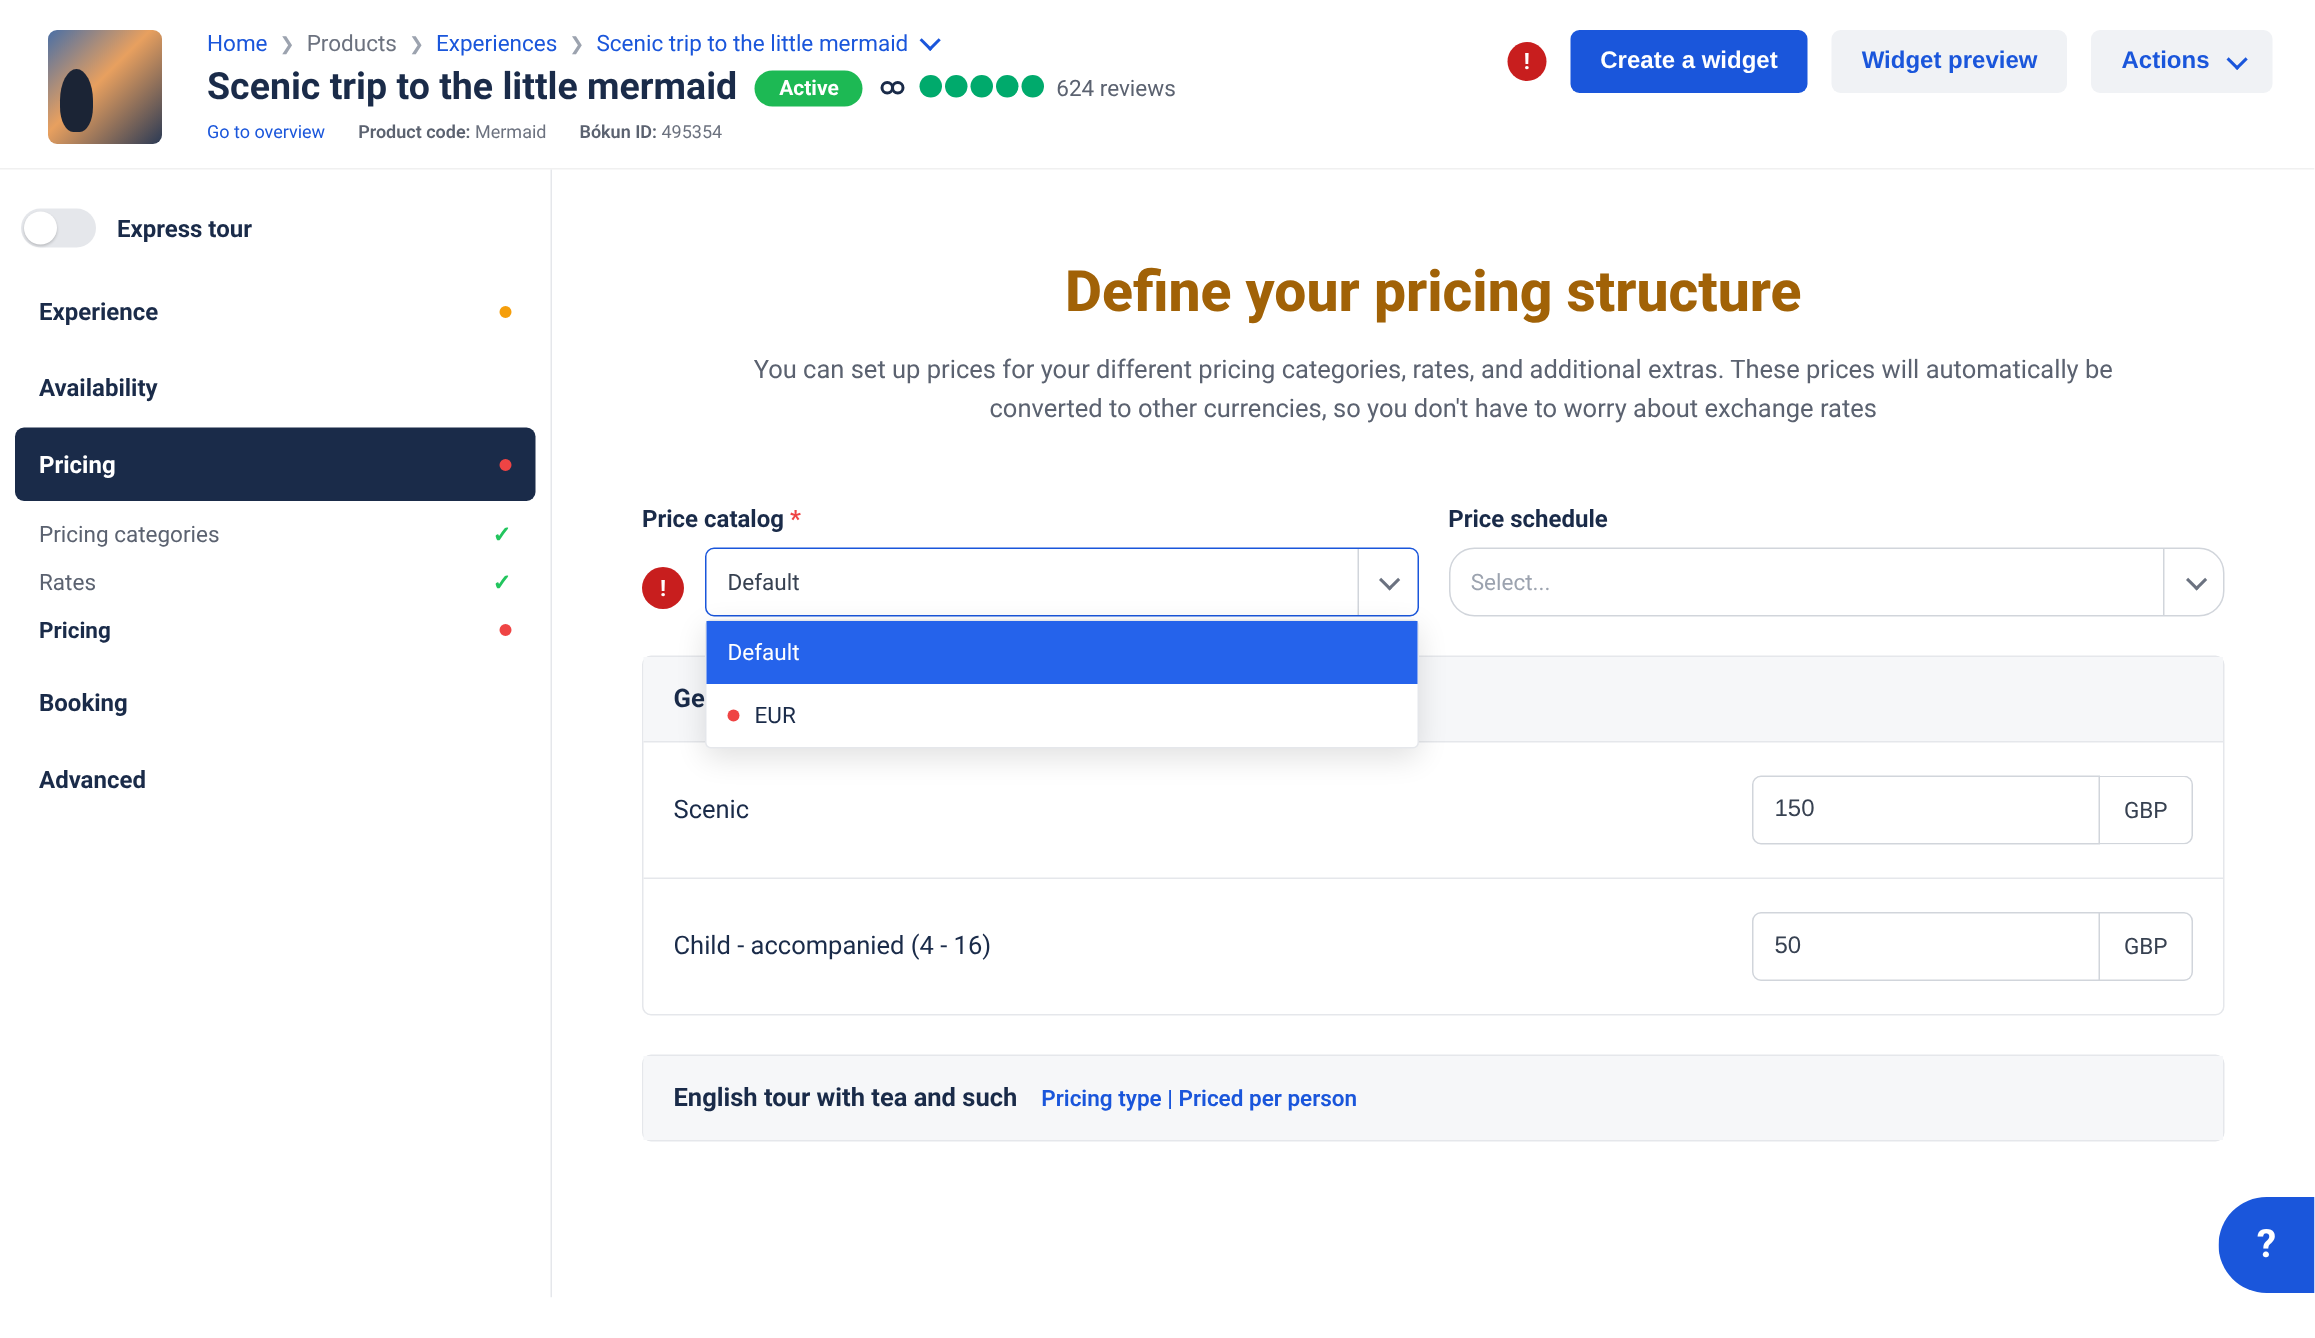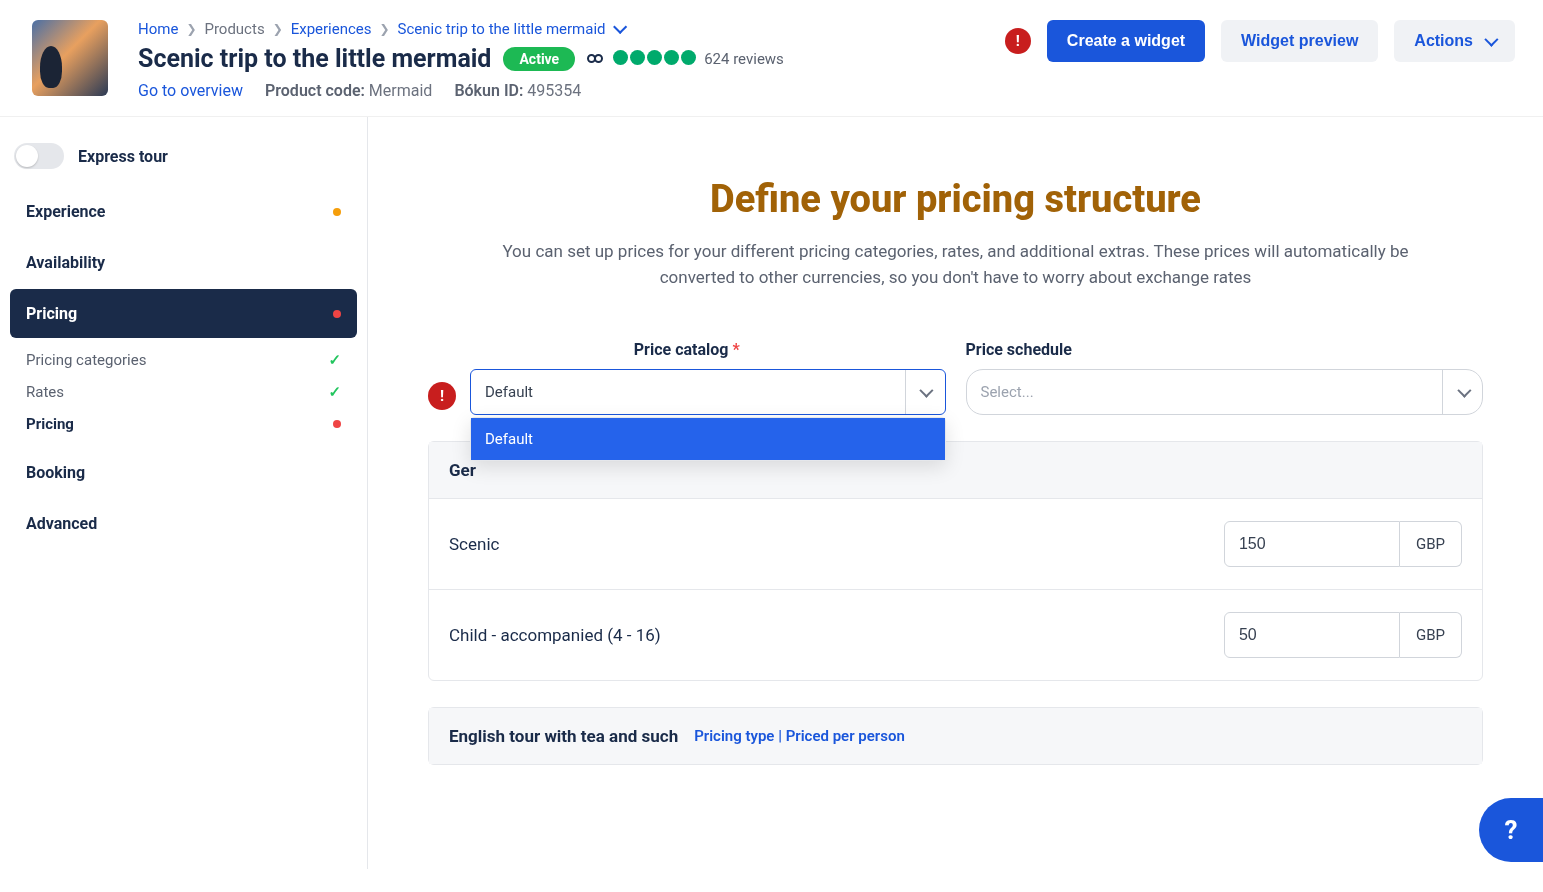"Go to overview" .meta-row { font-size: 16px -> 12px }
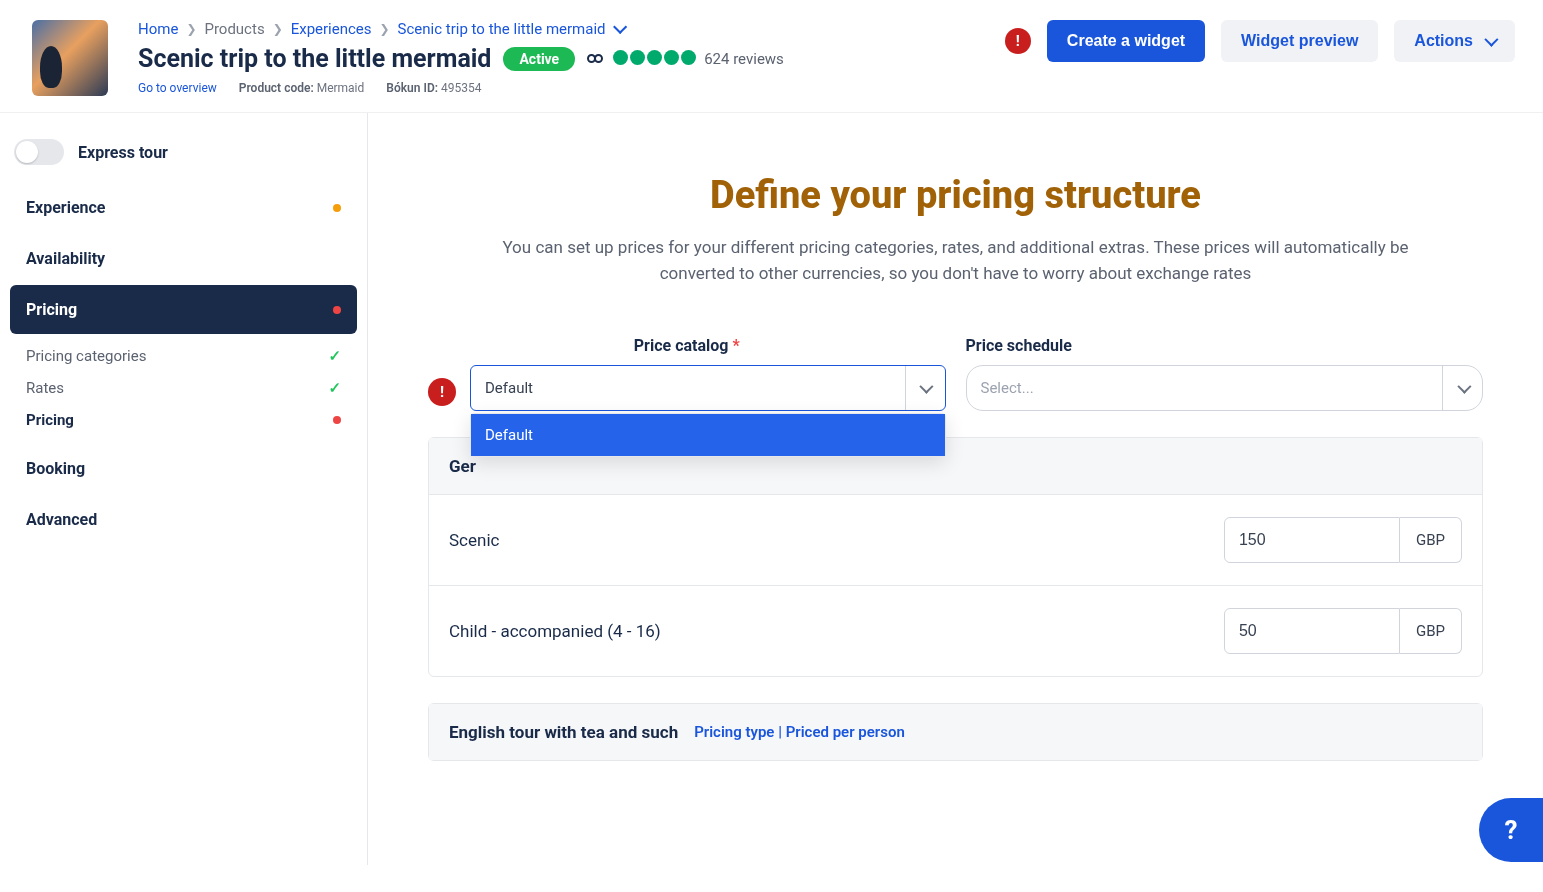"Price catalog *" .form-col.w-alert { text-align: center -> none }
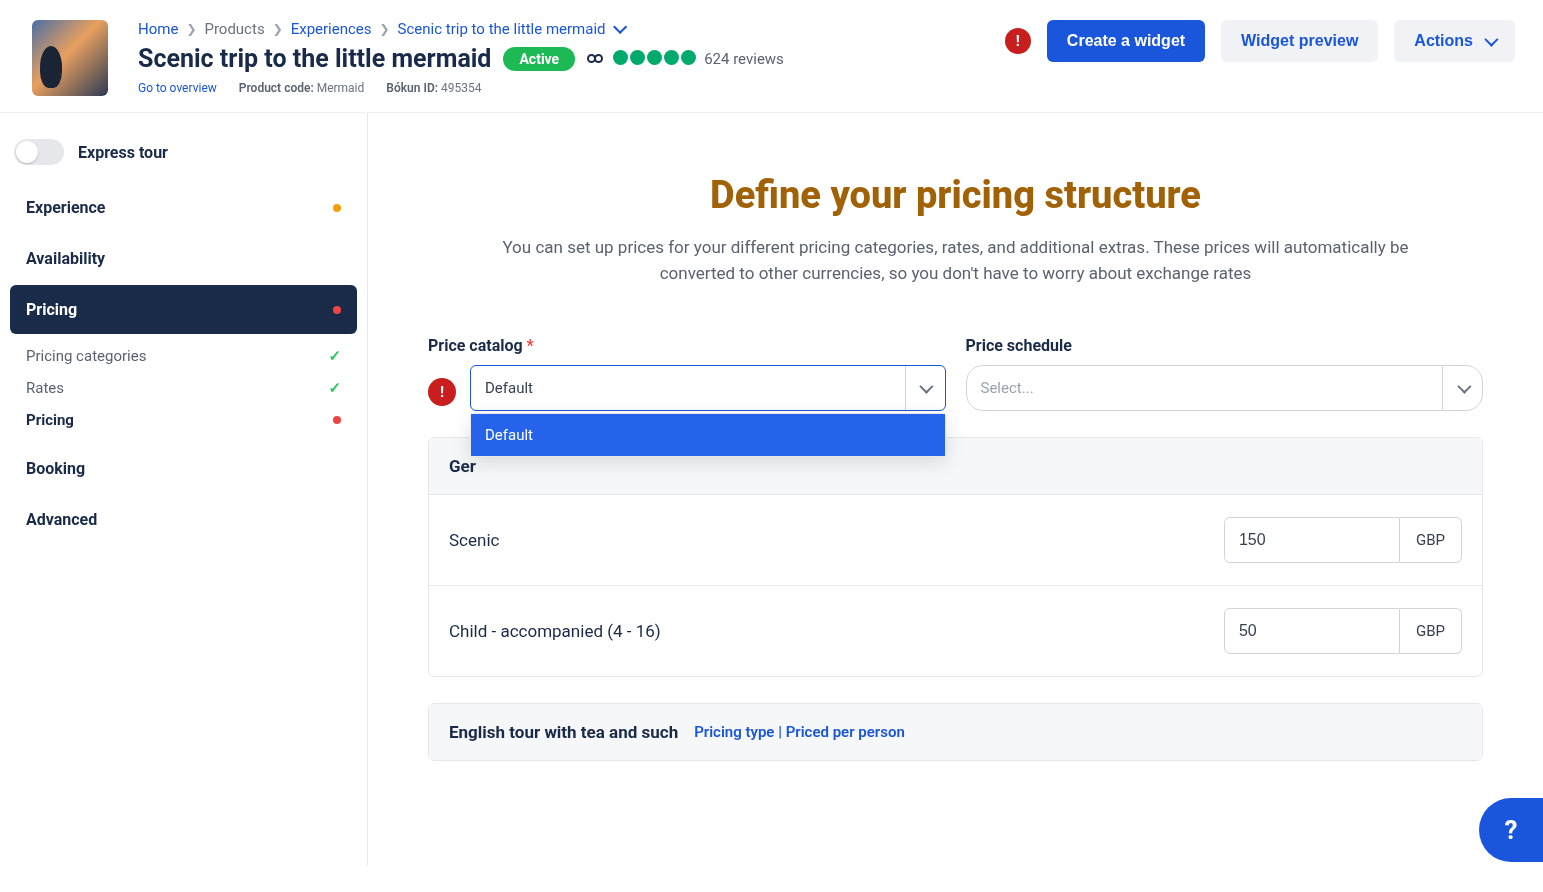"EUR" div.dd-item { html: none -> <div> <span></span> <span>EUR</span> </div> }
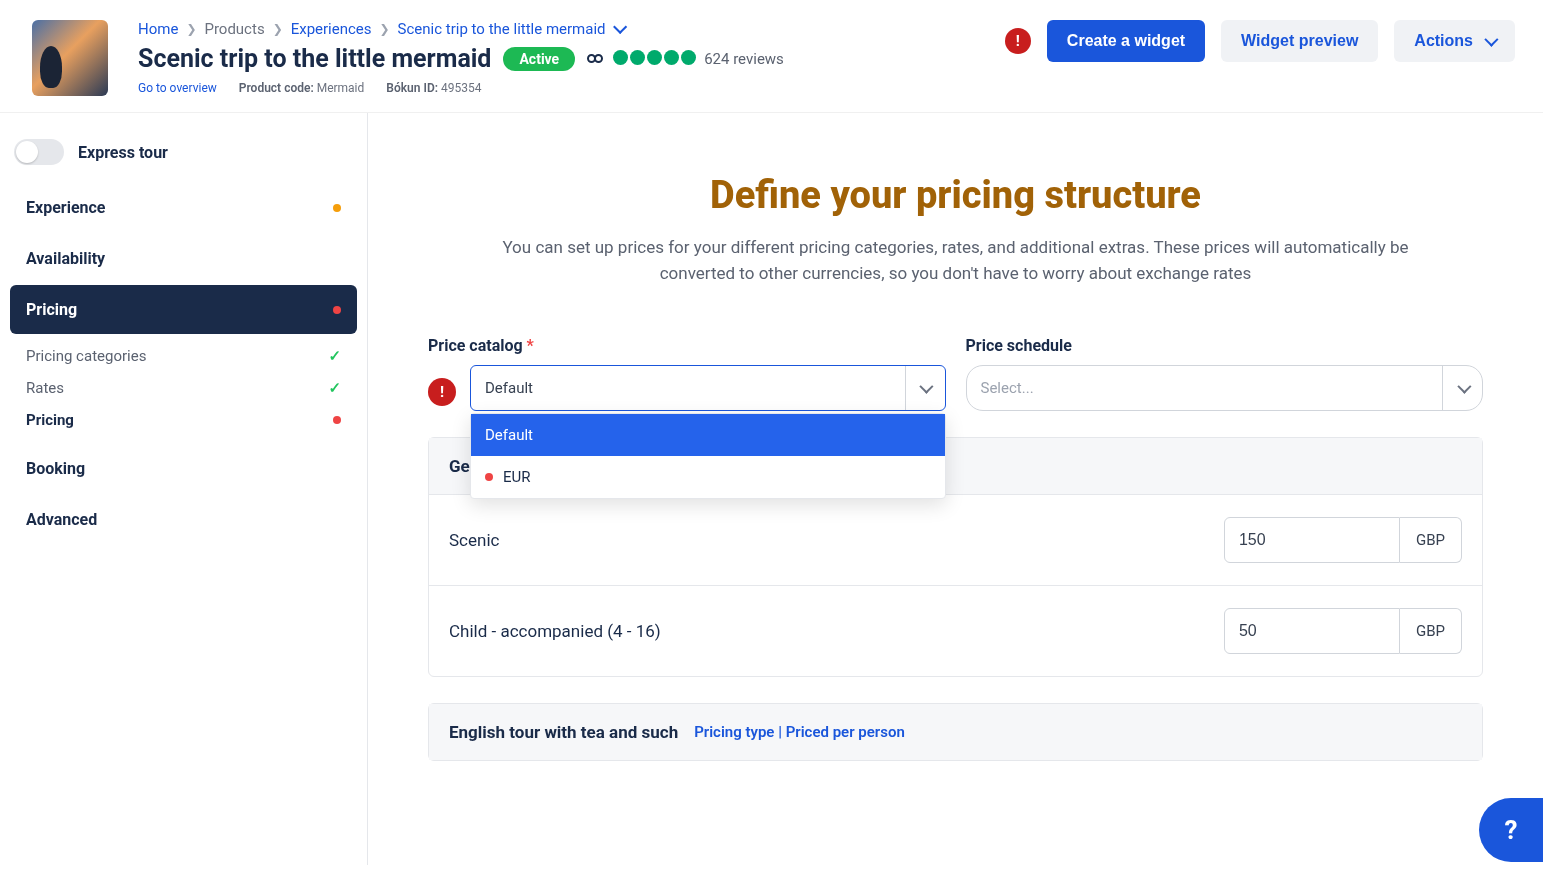"150" .price-input input { width: 176px -> 232px }
